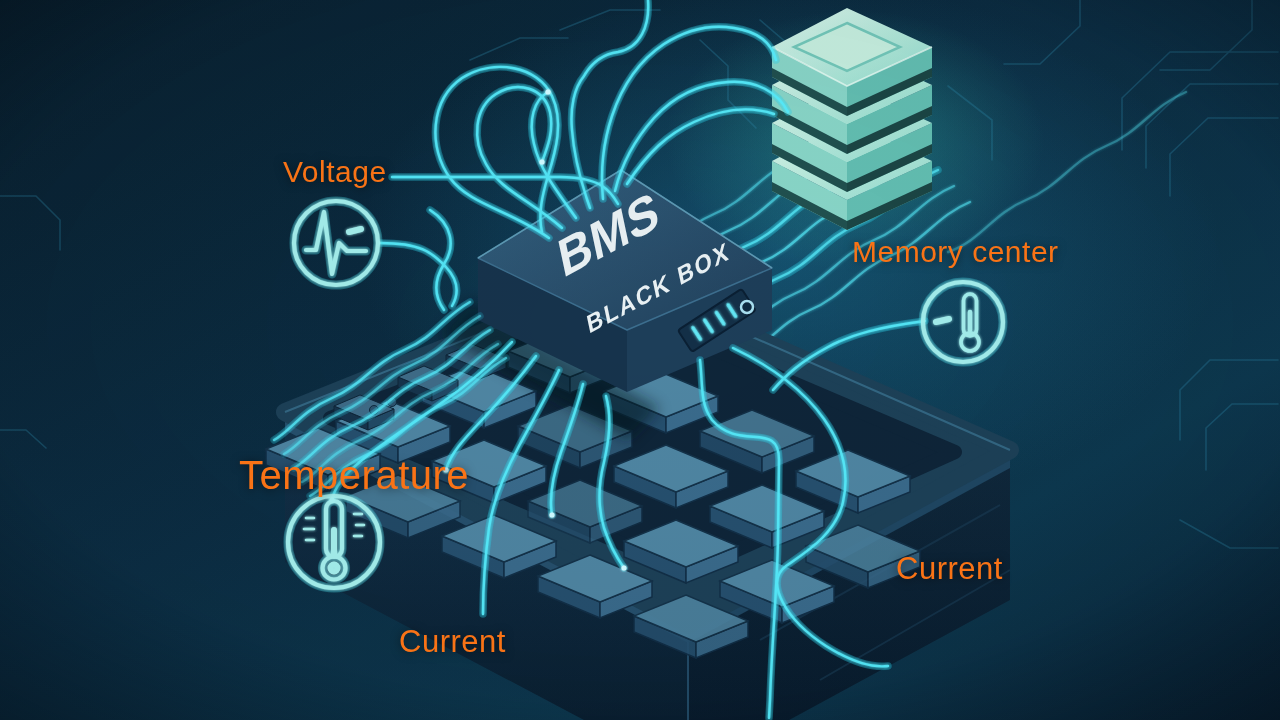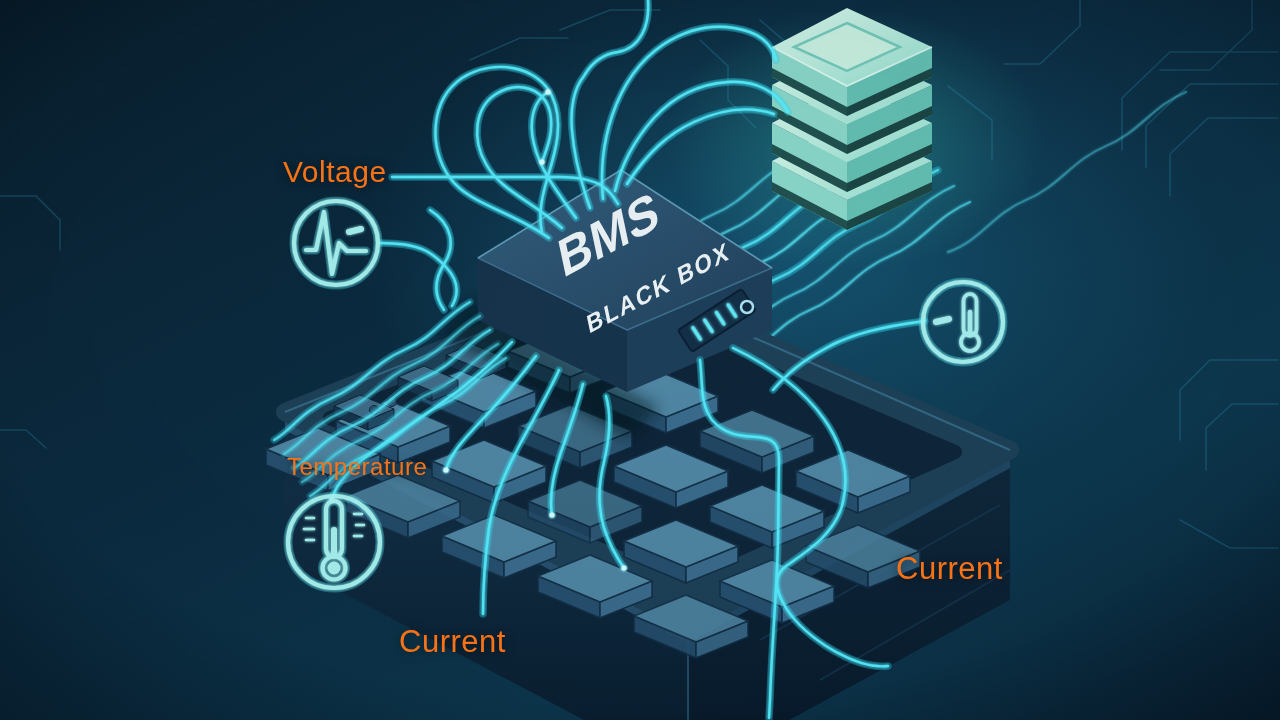"Memory center" div.label { html: none -> <div>Memory center</div> }
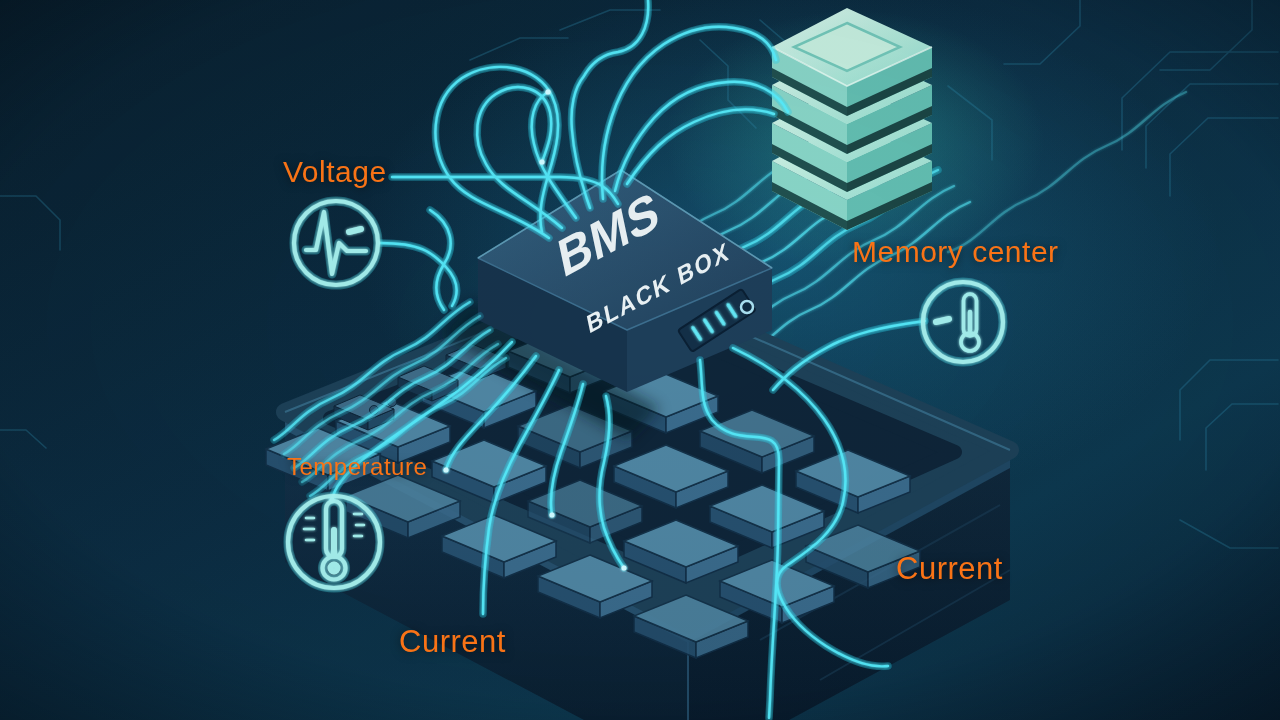"Temperature" .lbl-temperature { font-size: 24px -> 40px; margin-left: 48px -> none }
